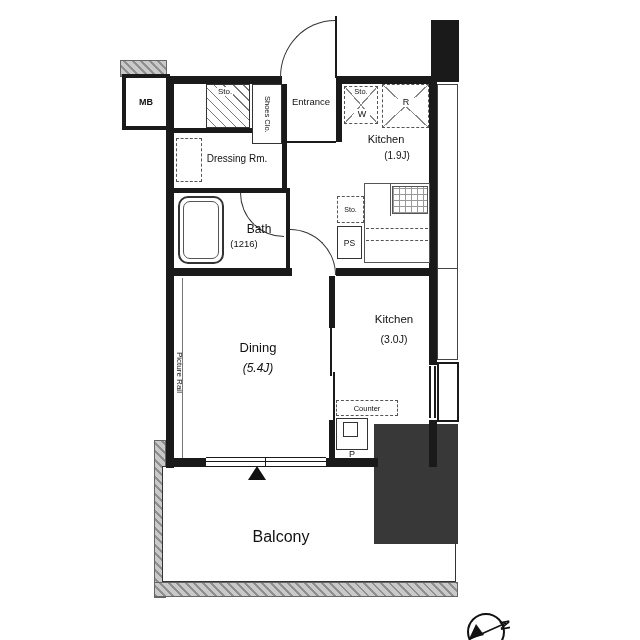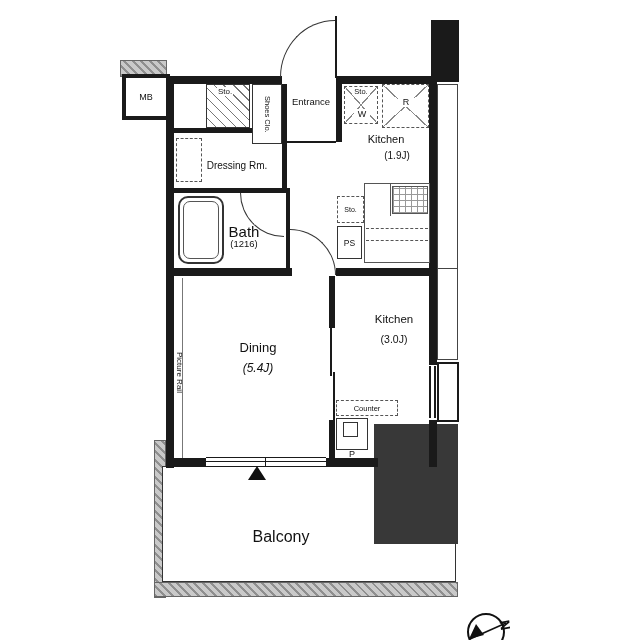"MB" div.box { font-weight: none -> bold; height: 46px -> 56px }
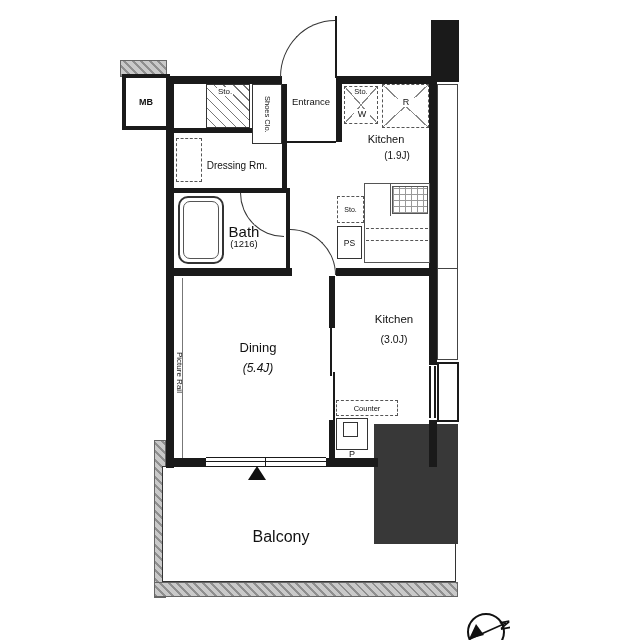"Dressing Rm." div.lbl { top: 160px -> 153px }
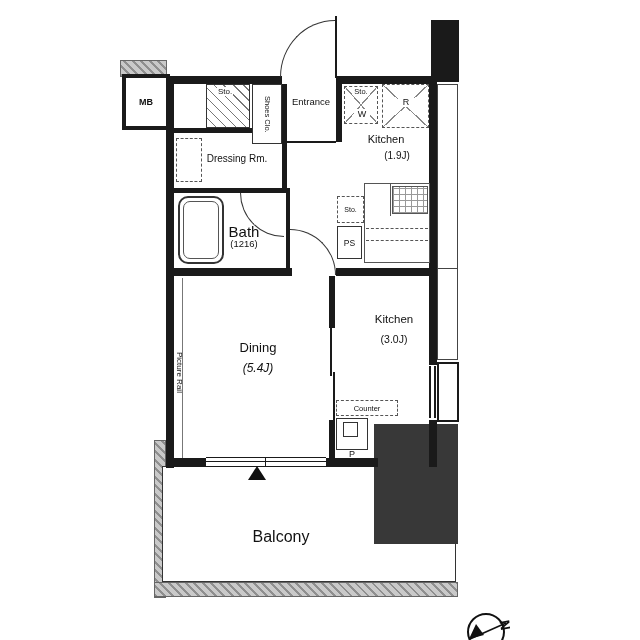"Bath" div.lbl { font-size: 15px -> 12px; left: 206px -> 221px }
